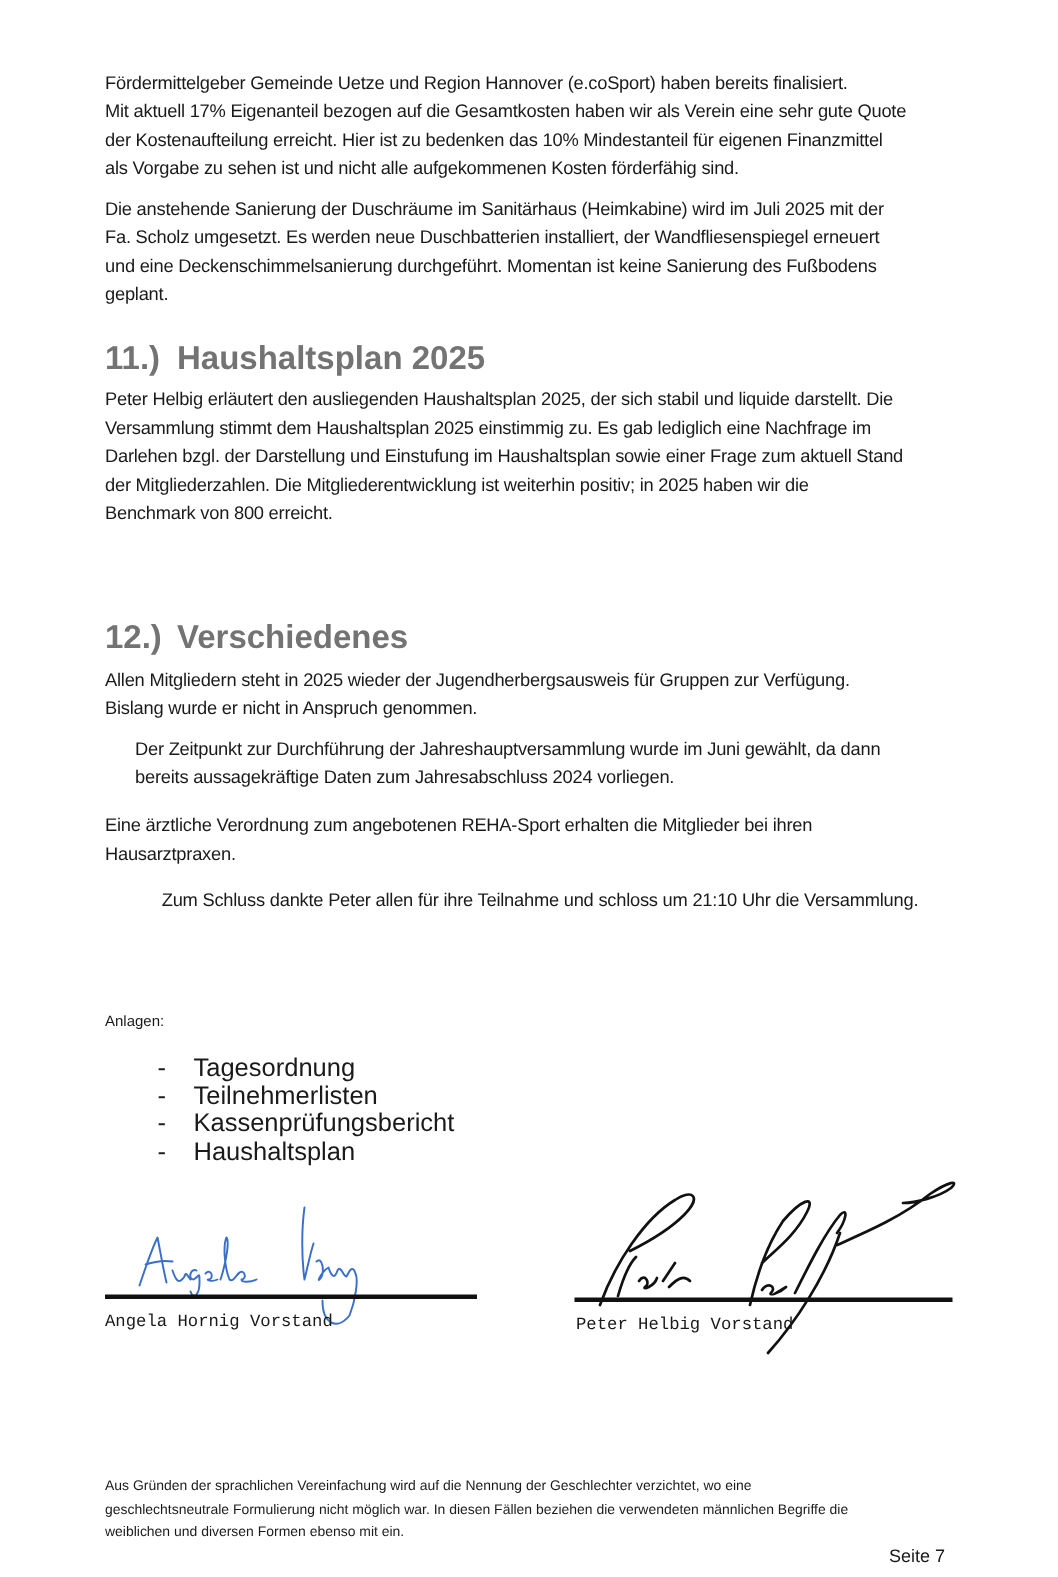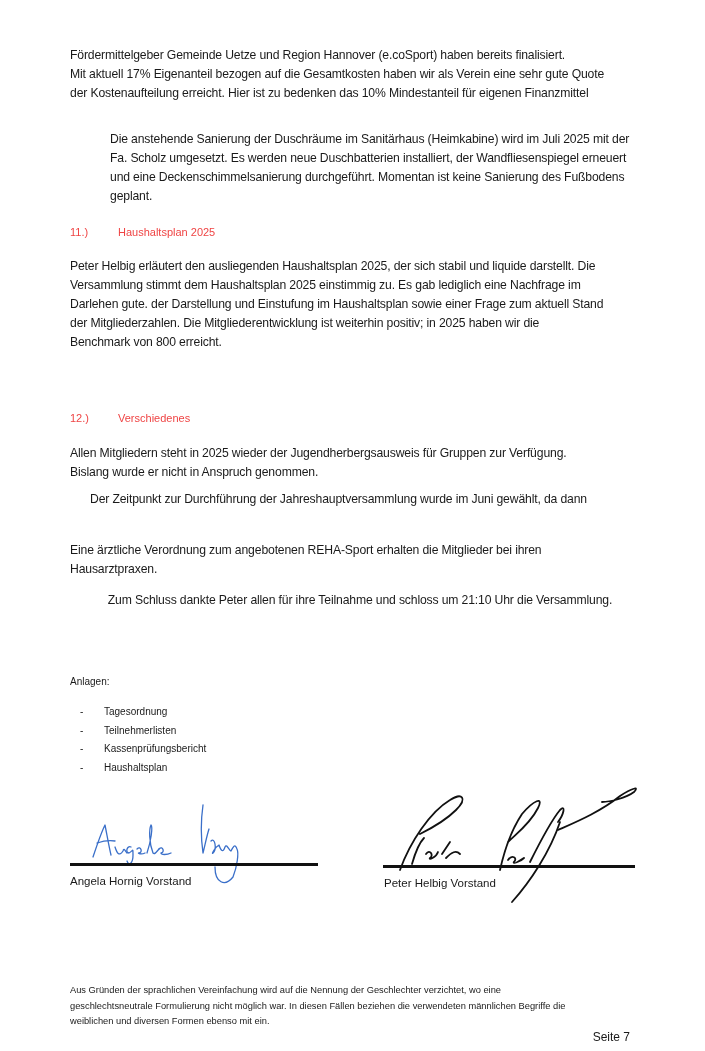"als Vorgabe zu sehen ist" span.ln { html: none -> <span>als Vorgabe zu sehen ist und nicht alle aufgekommenen Kosten förderfähig sind.</span> }
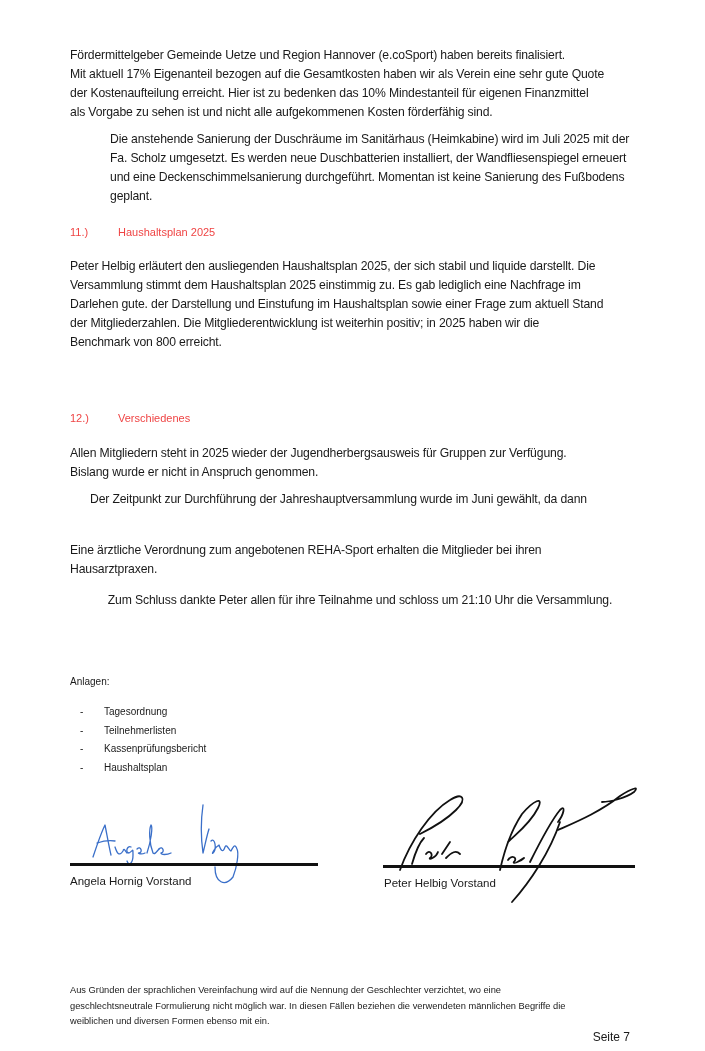"Die anstehende Sanierung der Duschräume" div.p { margin-left: 40px -> none }
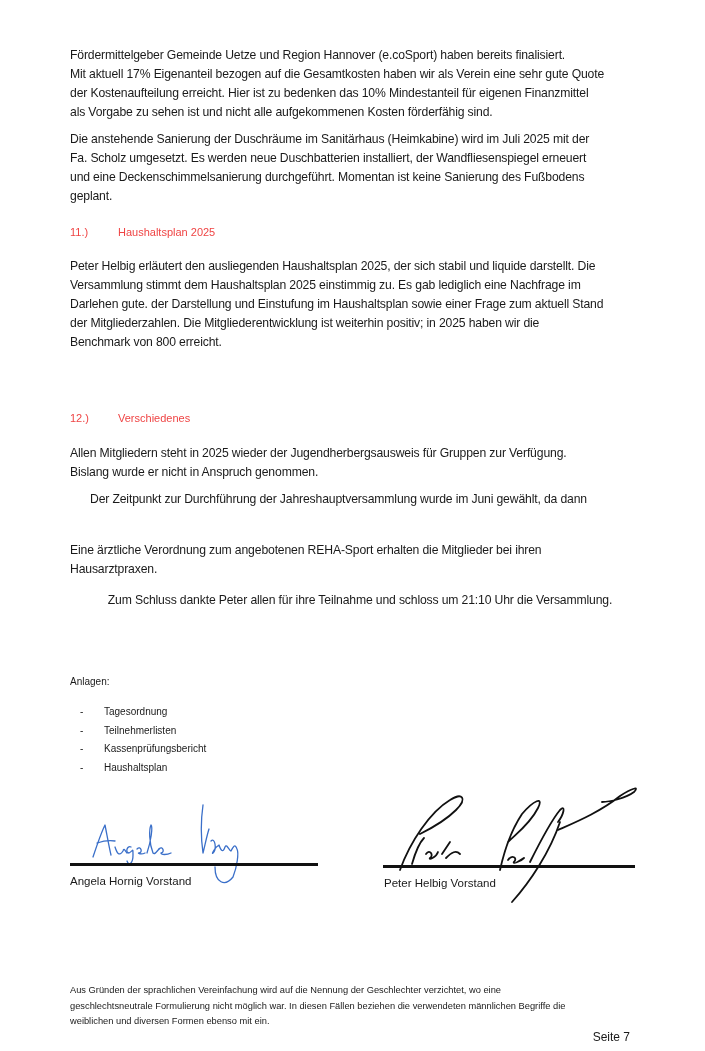"11.) Haushaltsplan 2025" .h { color: #ef4444 -> #737373; font-size: 11px -> 22px; font-weight: normal -> bold }
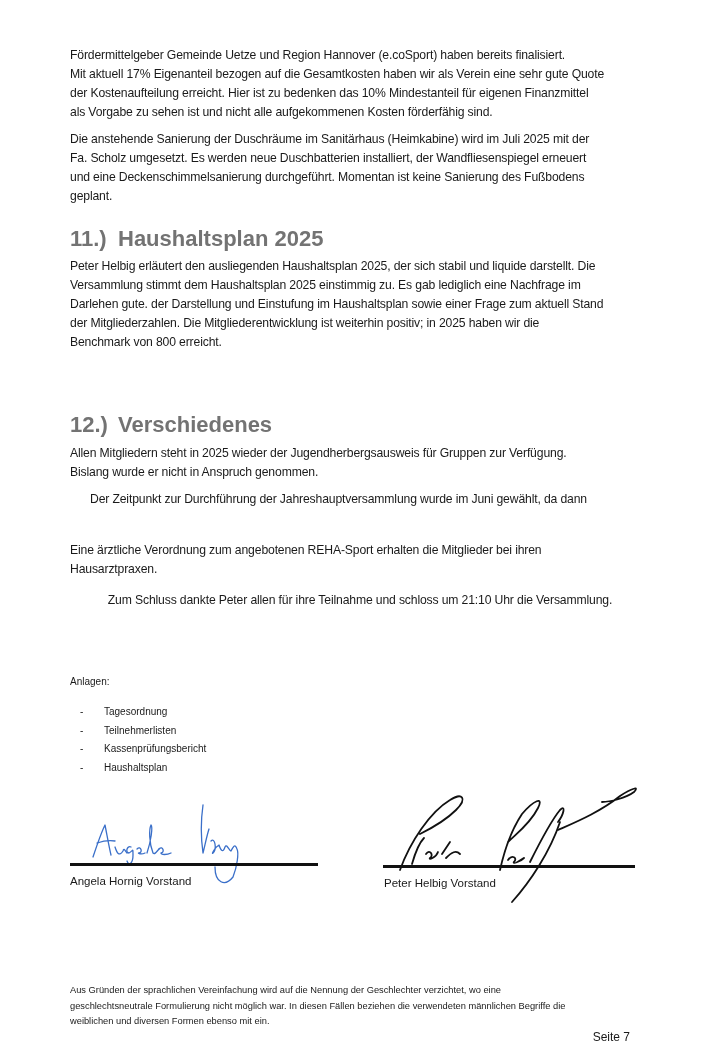"Darlehen gute. der Darstellung und" span.ln { text: gute -> bzgl }
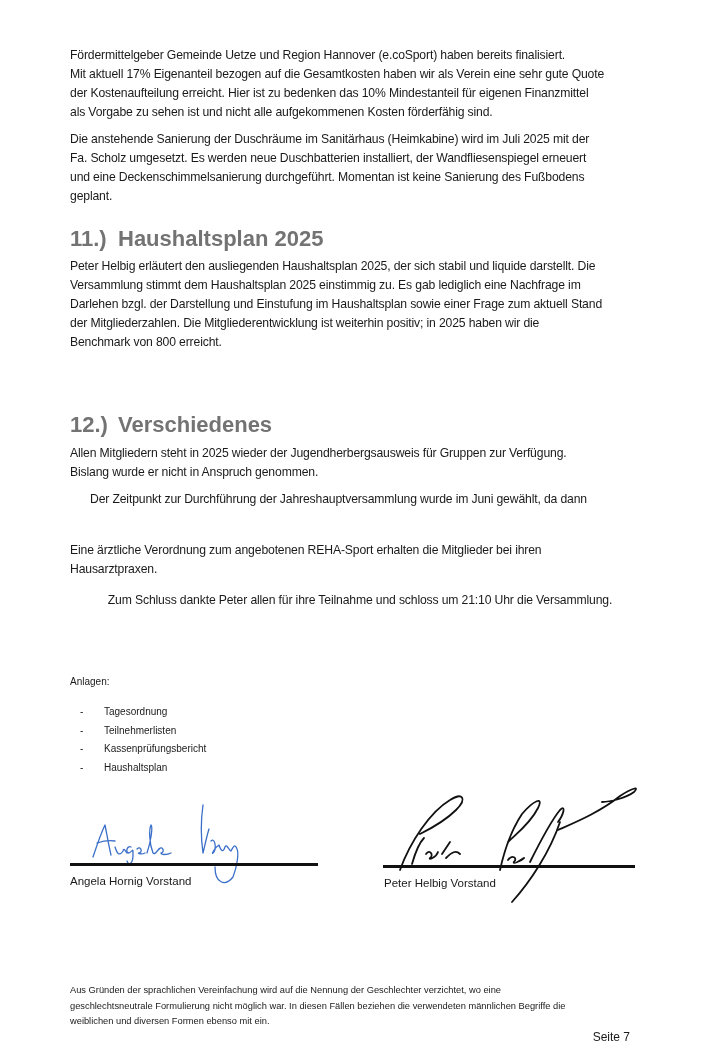"bereits aussagekräftige Daten zum" span.ln { html: none -> <span>bereits aussagekräftige Daten zum Jahresabschluss 2024 vorliegen.</span> }
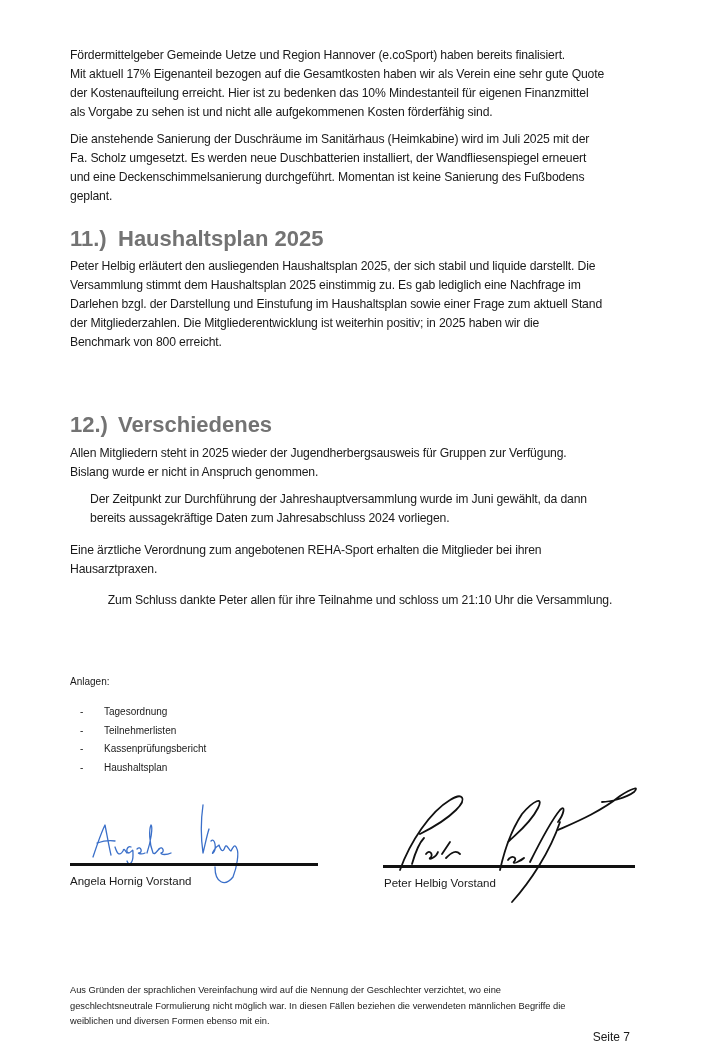"- Tagesordnung" .list { font-size: 10px -> 17px; left: 80px -> 105px }
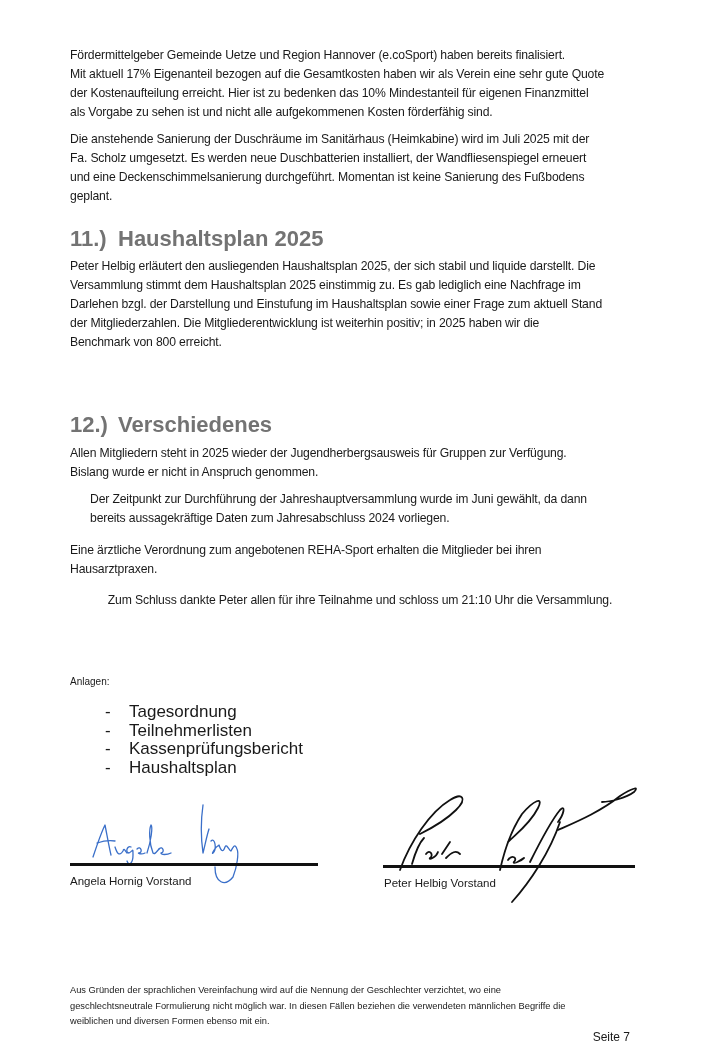"Angela Hornig Vorstand" .signame { font-family: none -> Liberation Mono, monospace }
